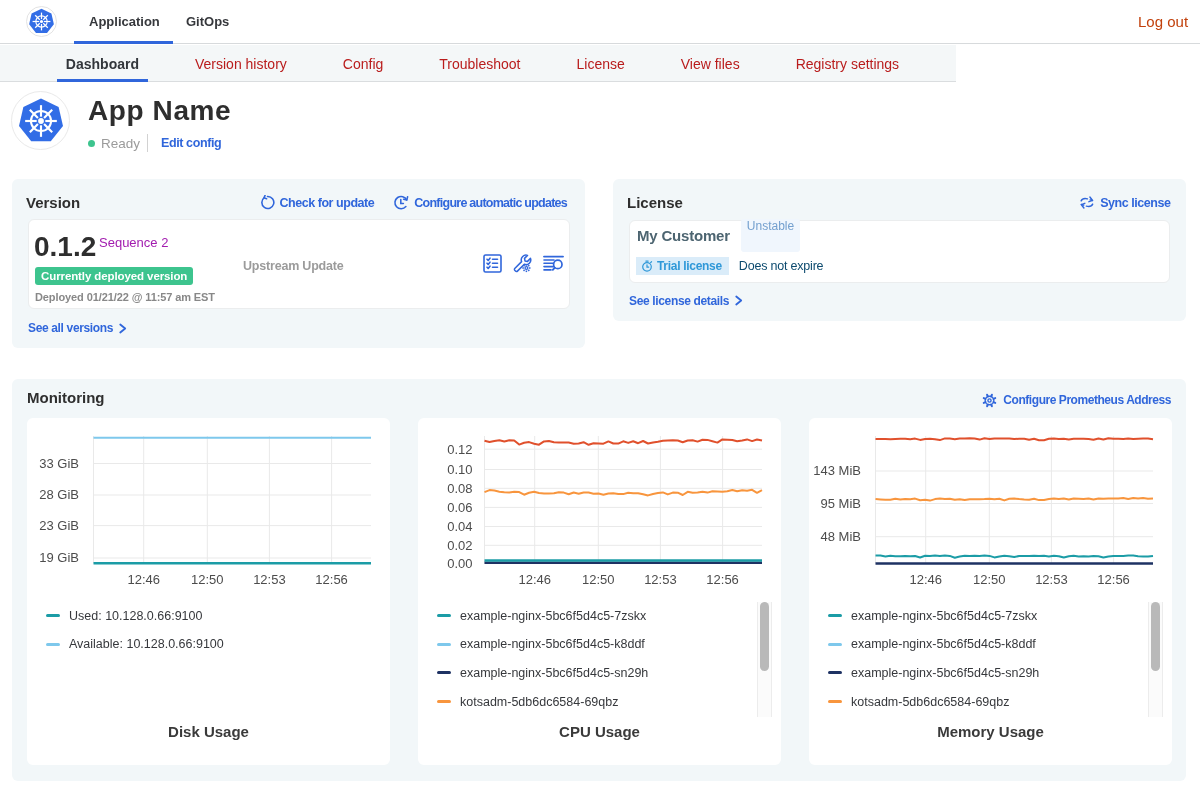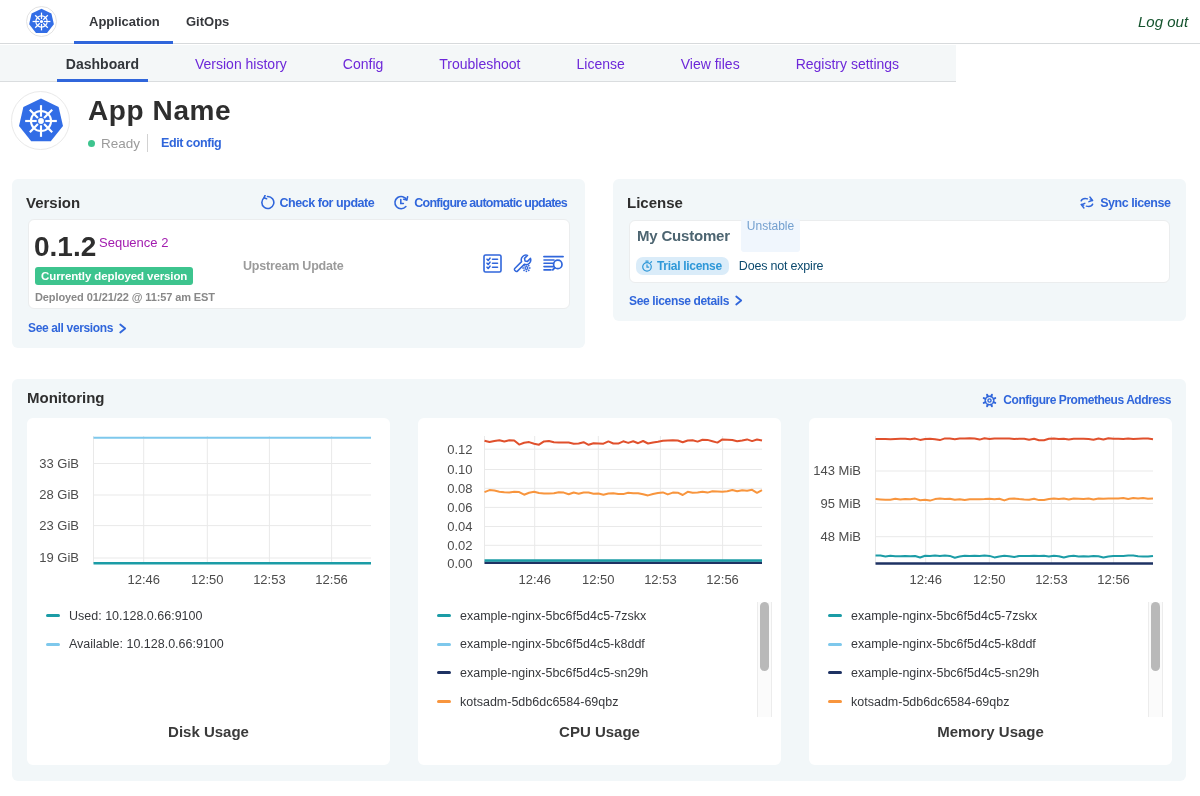"Log out" #logout { color: #14532d -> #c2410c; font-style: italic -> none }
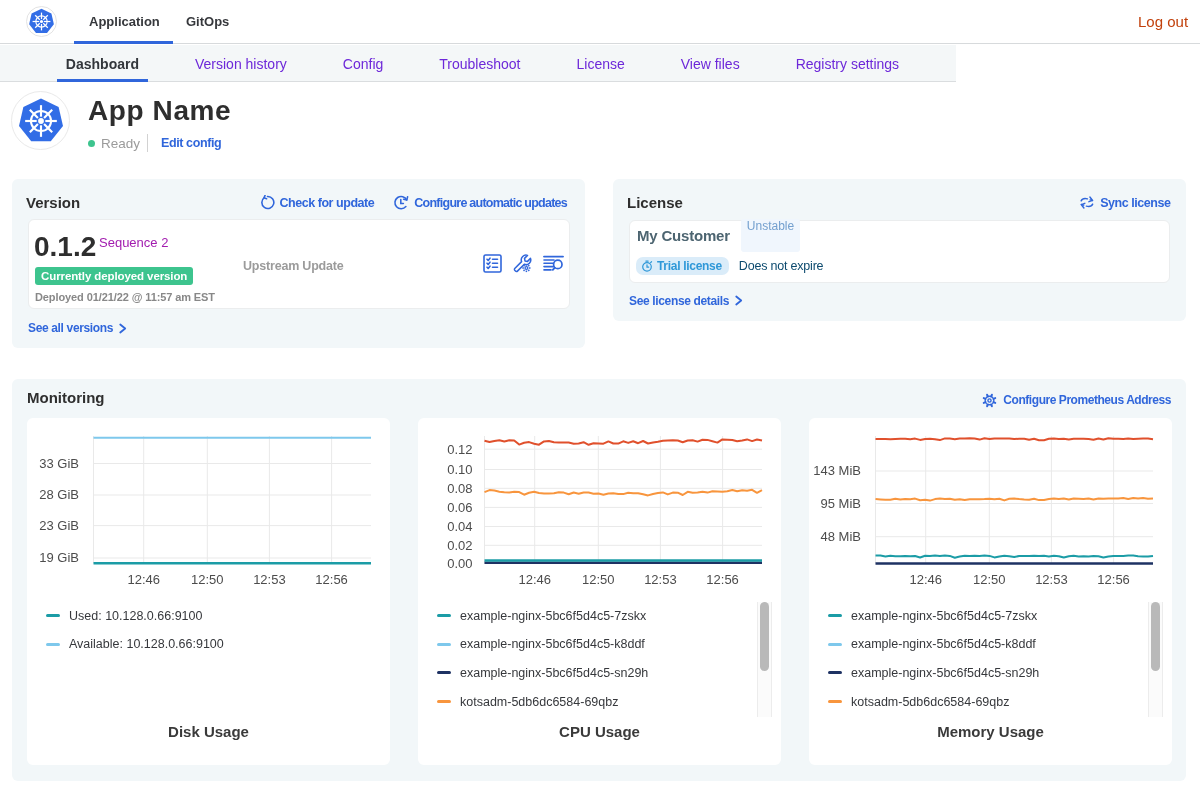"Version history" .snav { color: #6d28d9 -> #b91c1c }
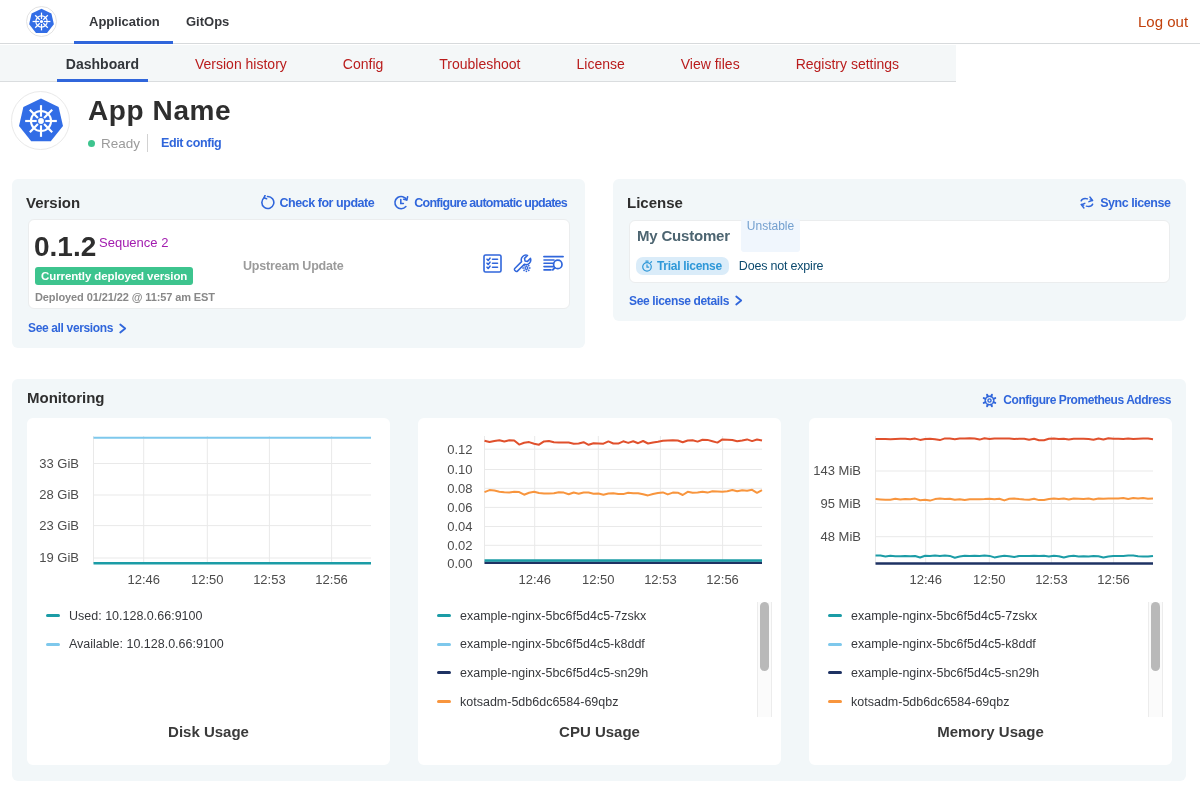"Trial license" #trial { border-radius: 7px -> 0 }
